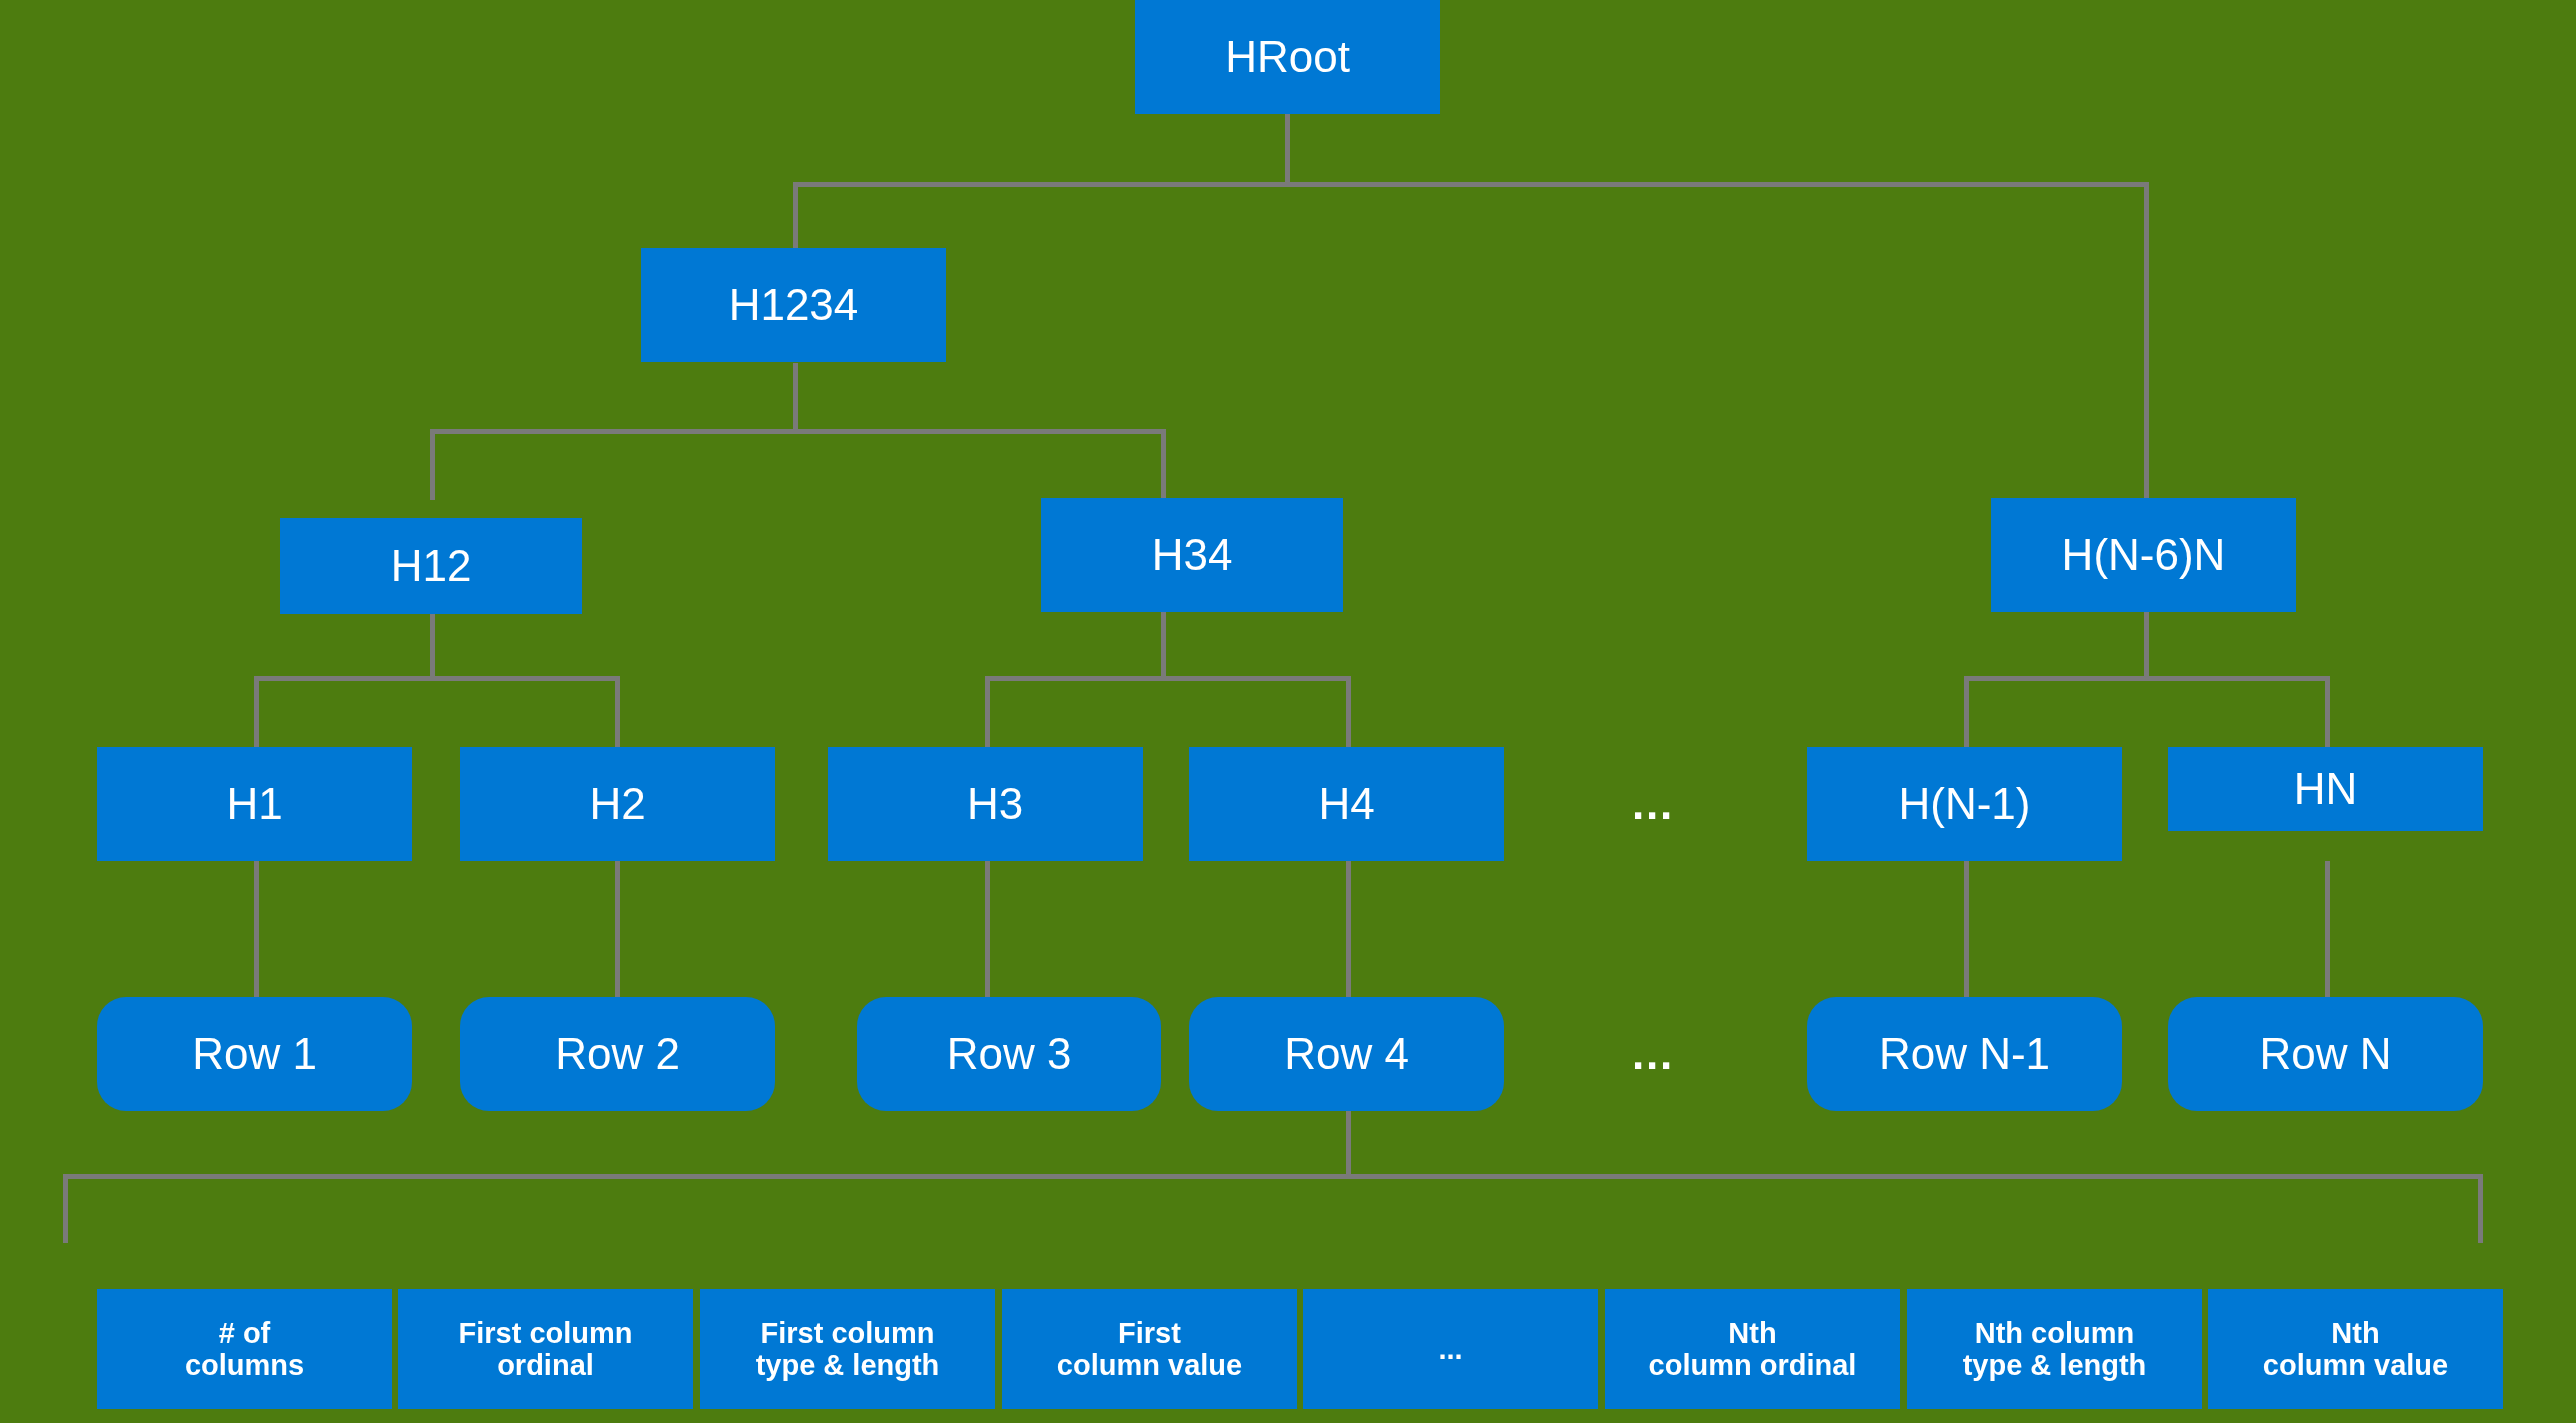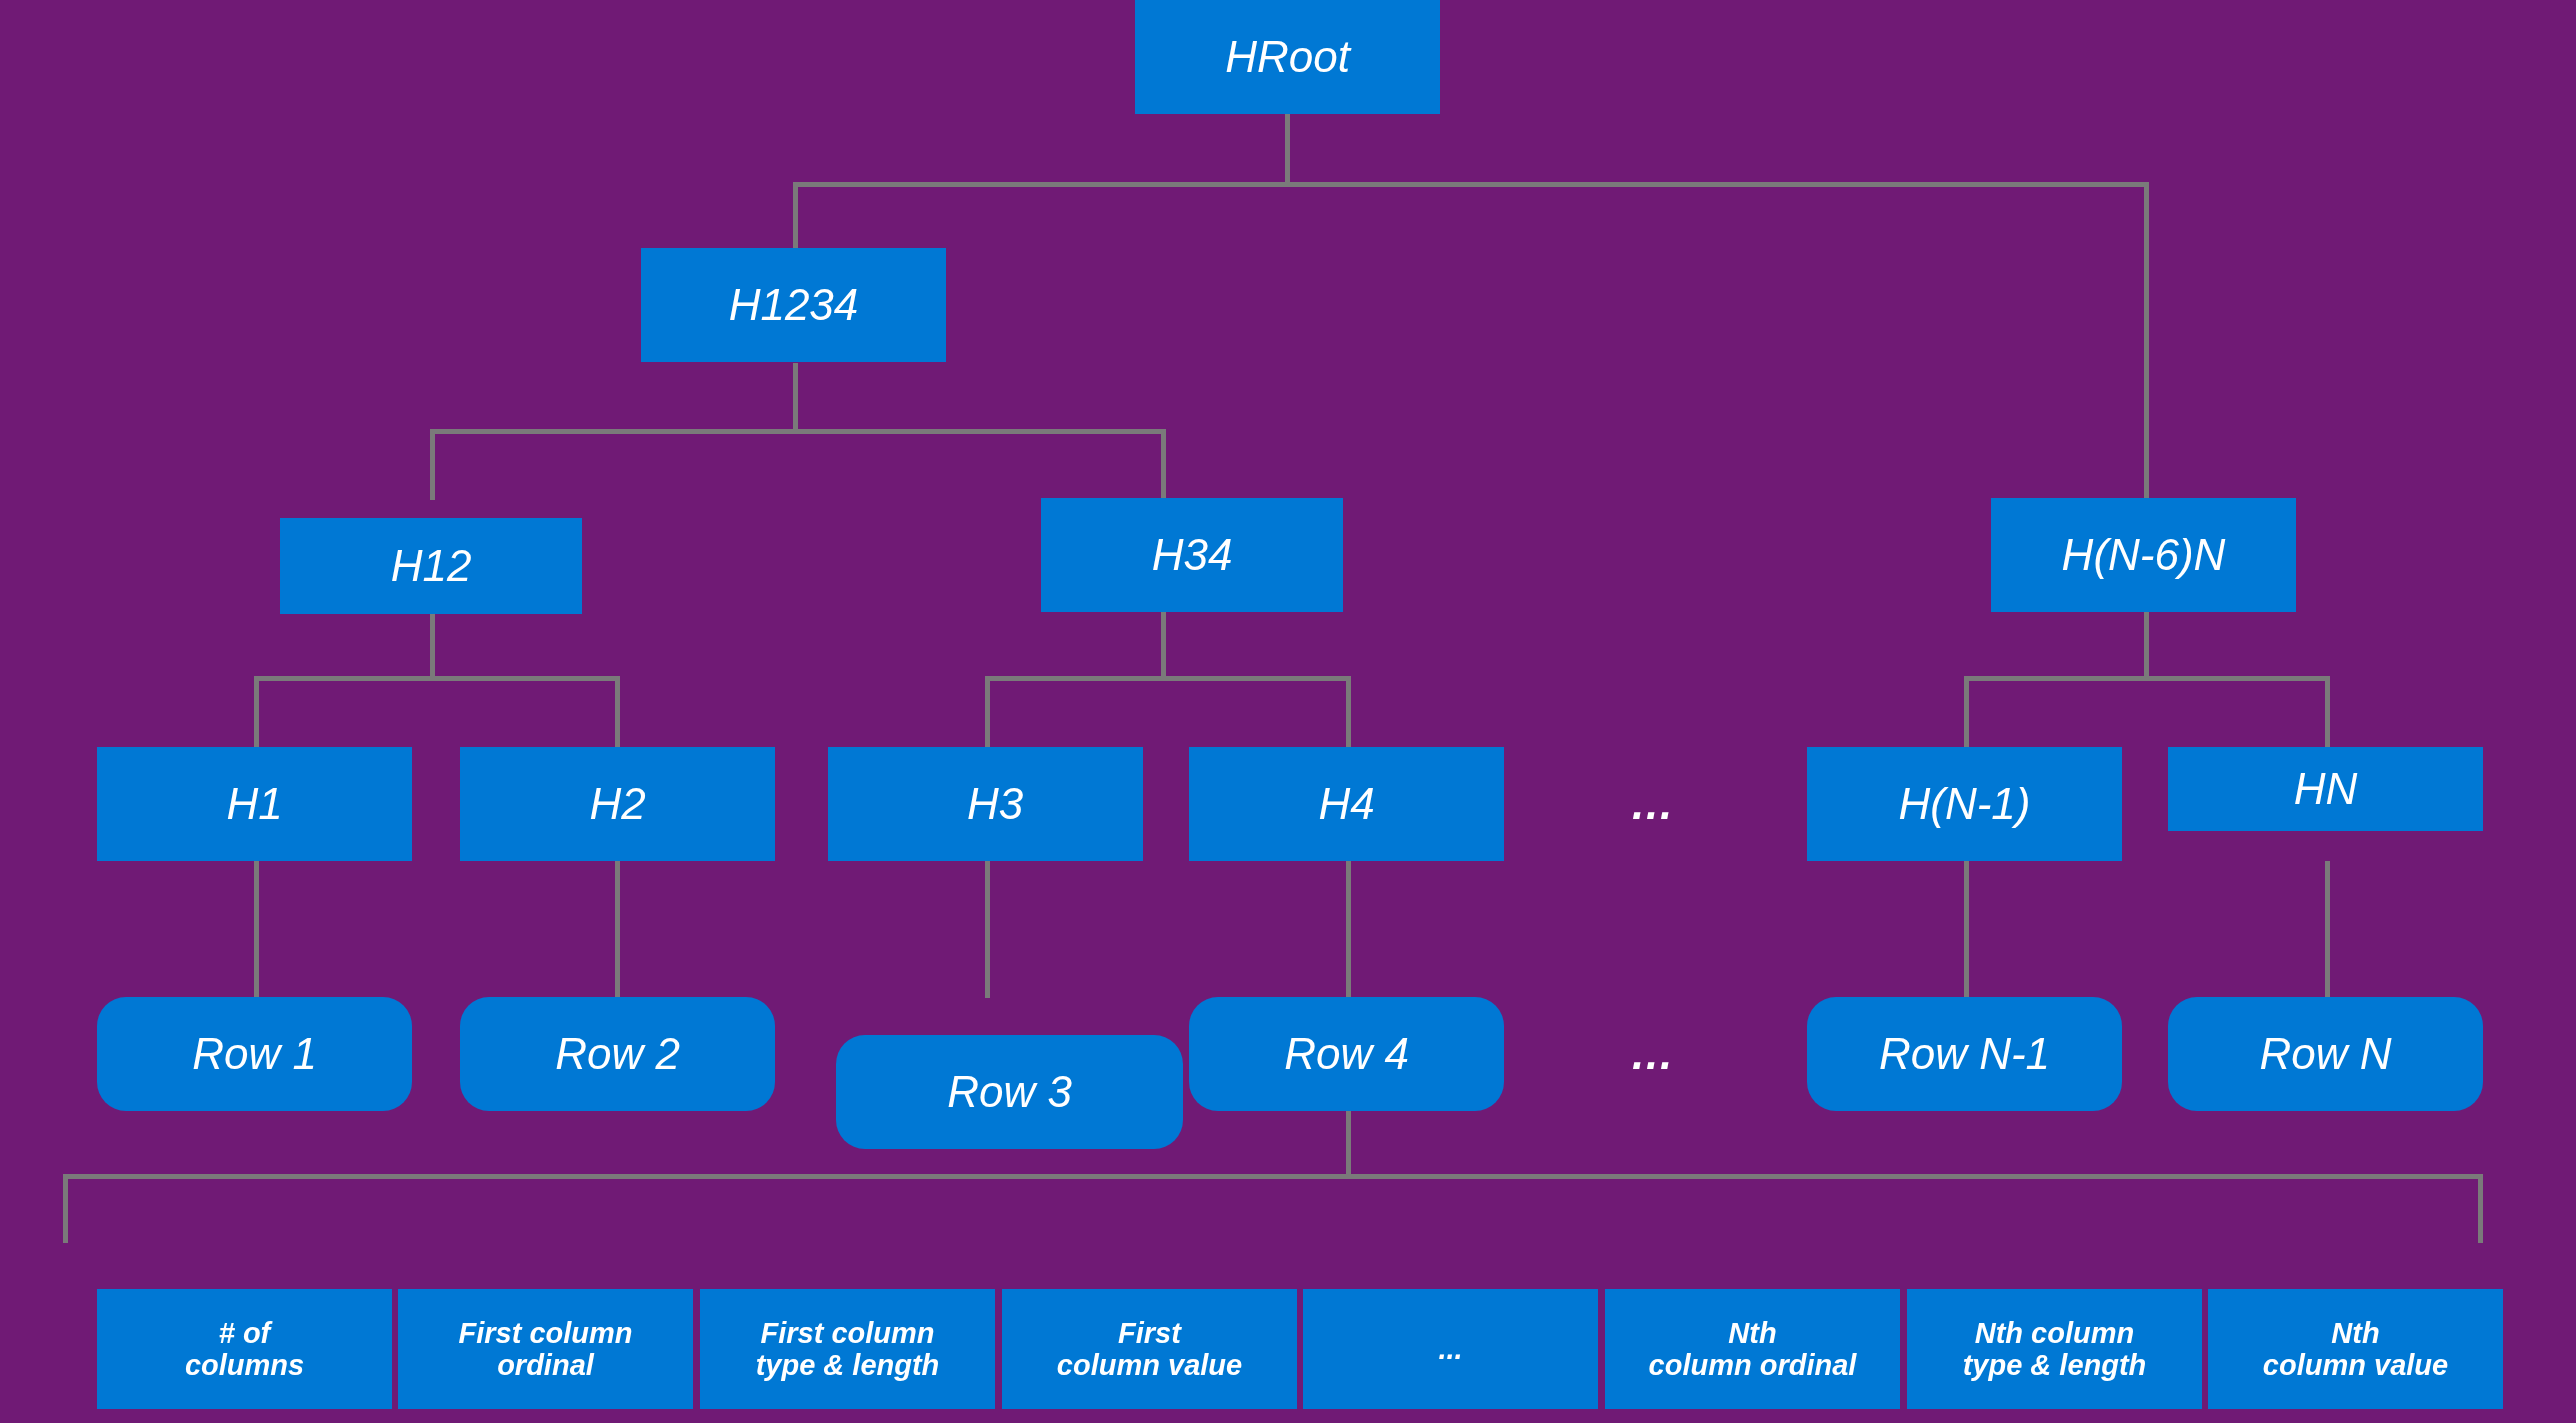"HRoot" #canvas { background: #701a75 -> #4d7c0f; font-style: italic -> none }
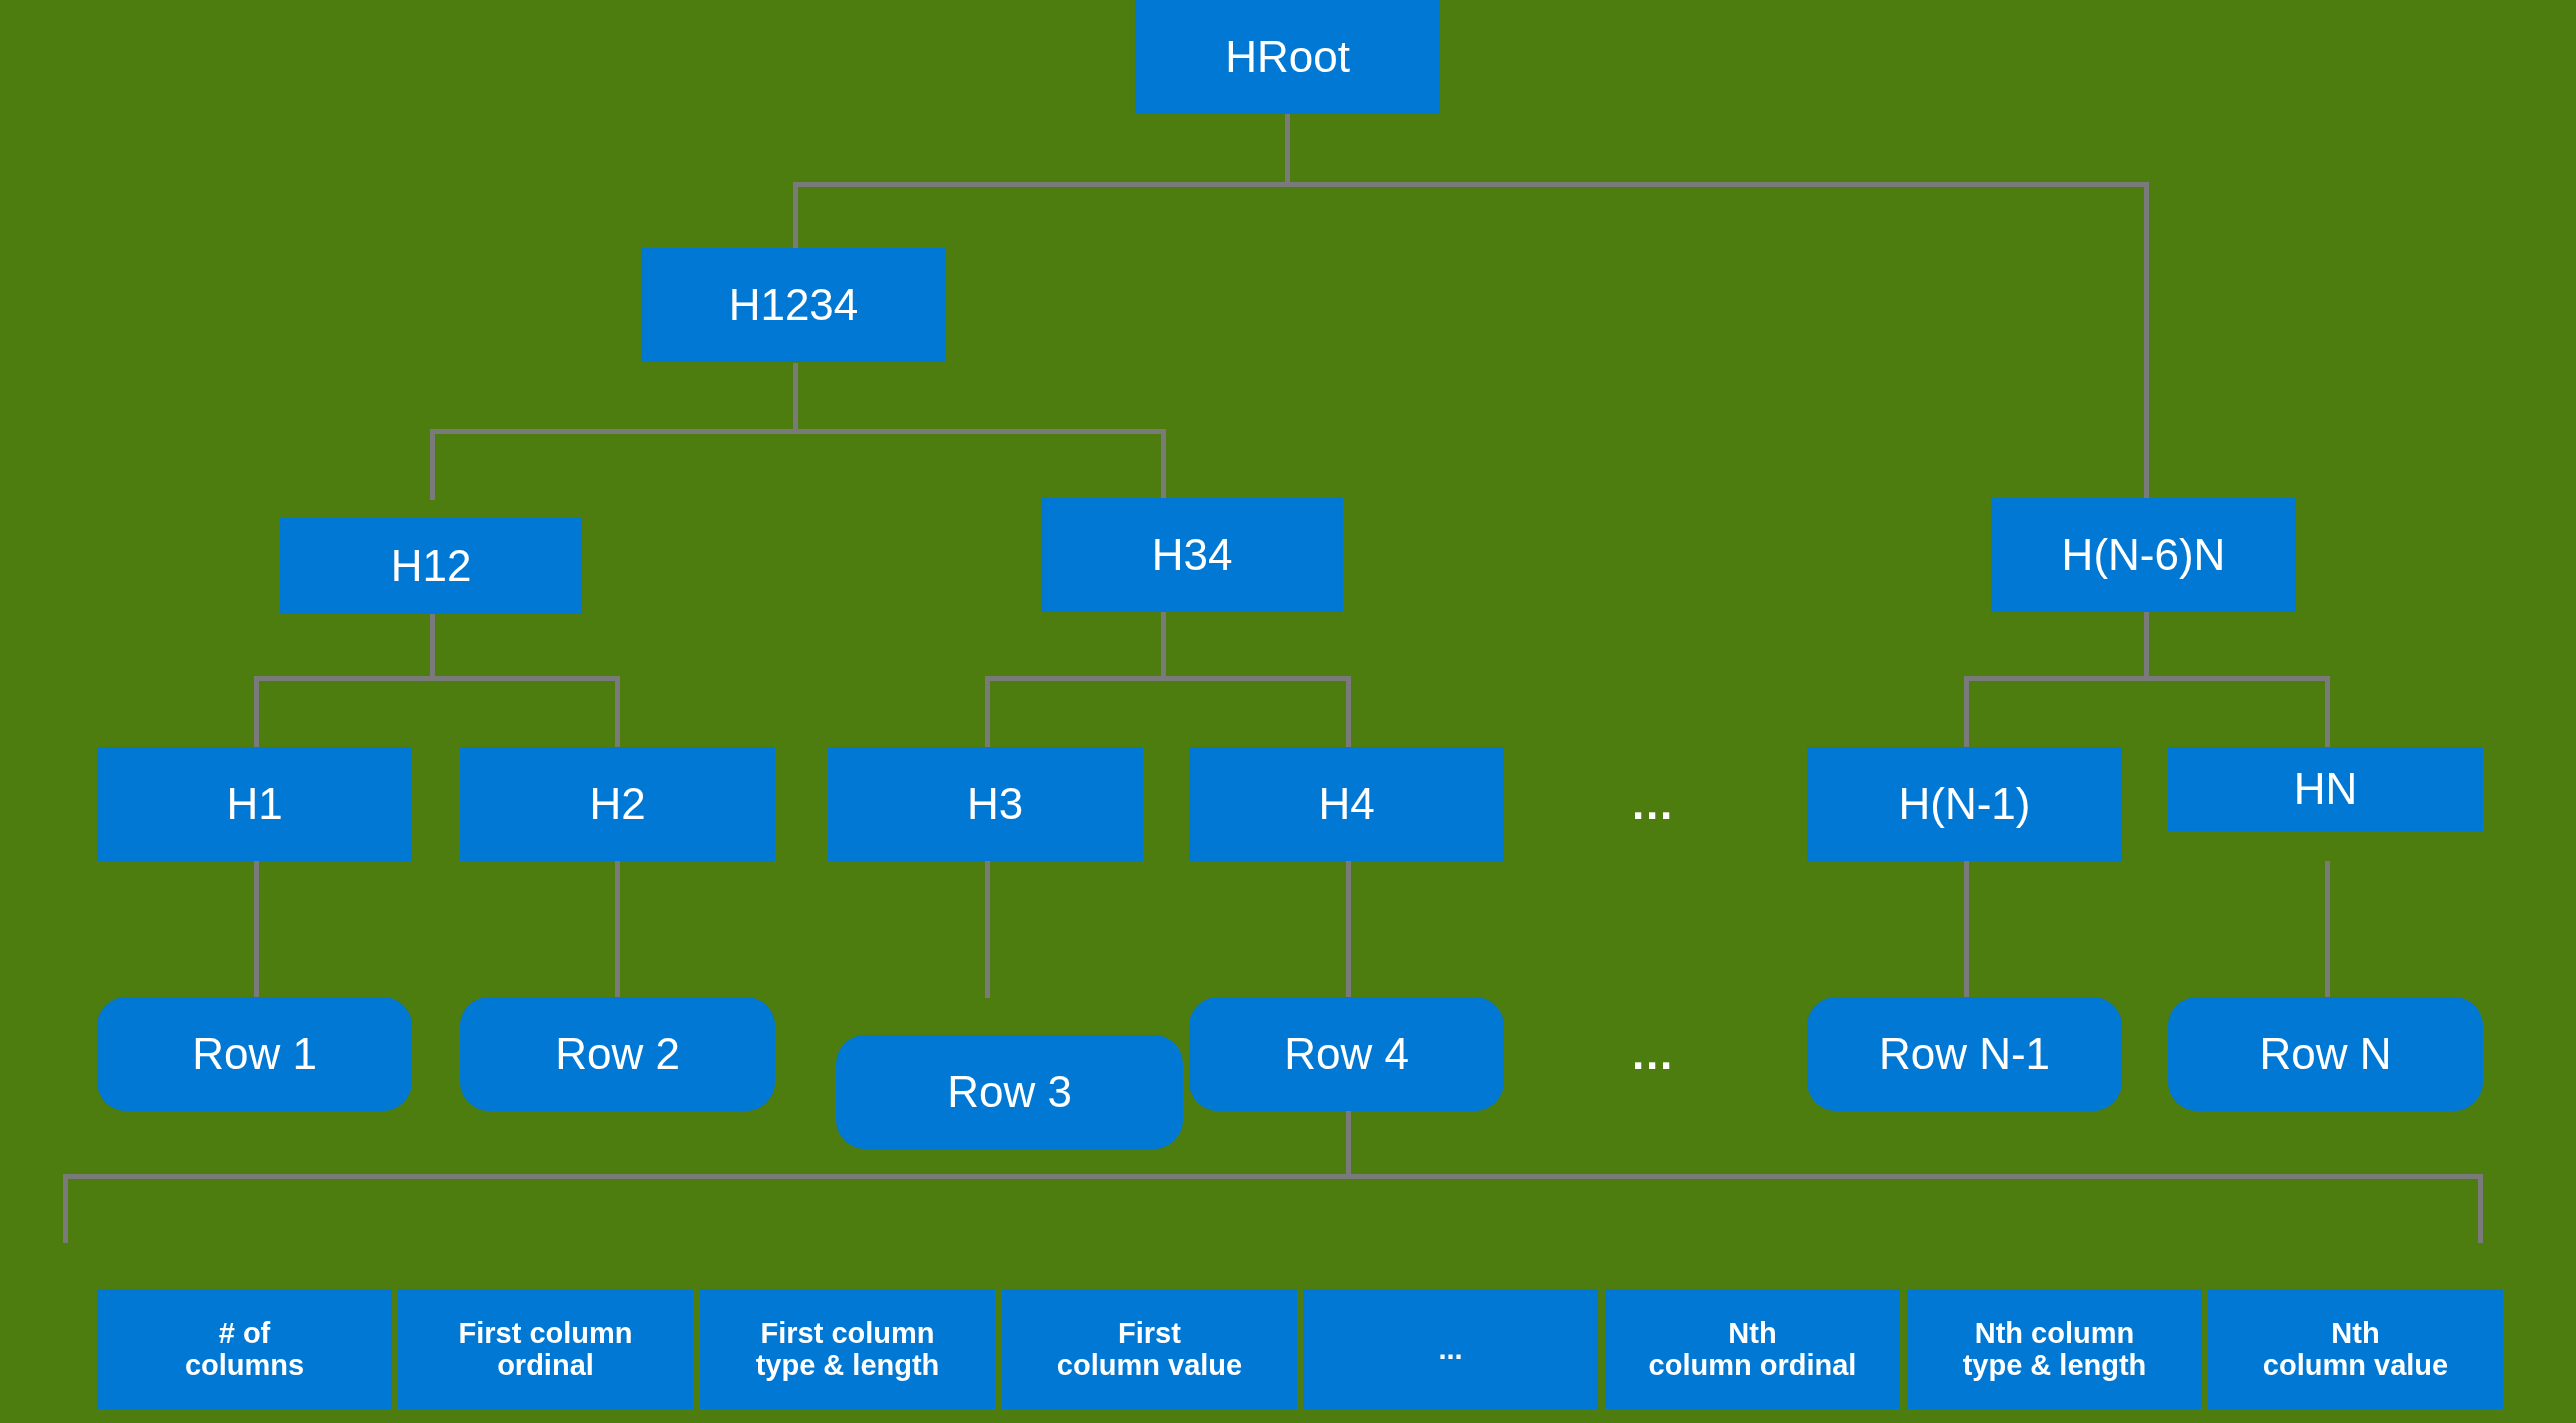"Row 3" div.node { left: 836px -> 857px; margin-top: 38px -> none; width: 347px -> 304px }
